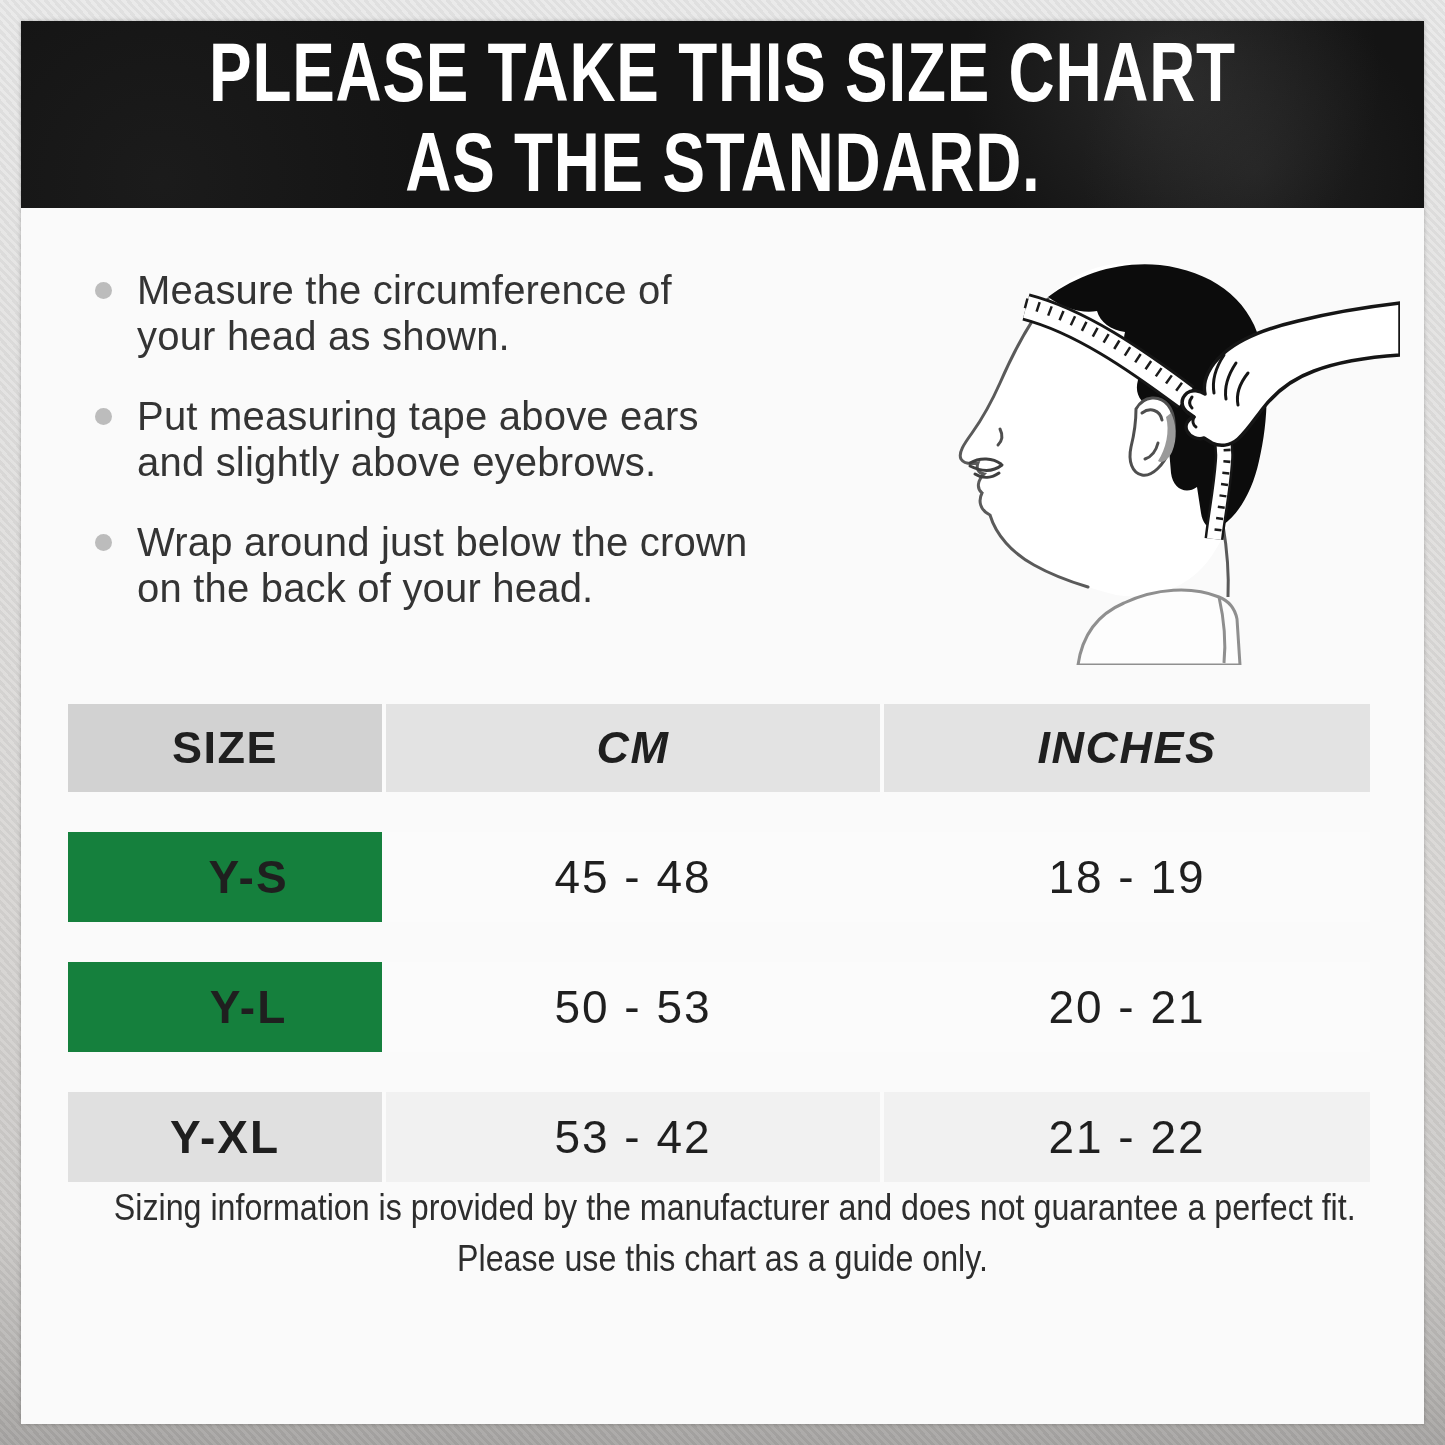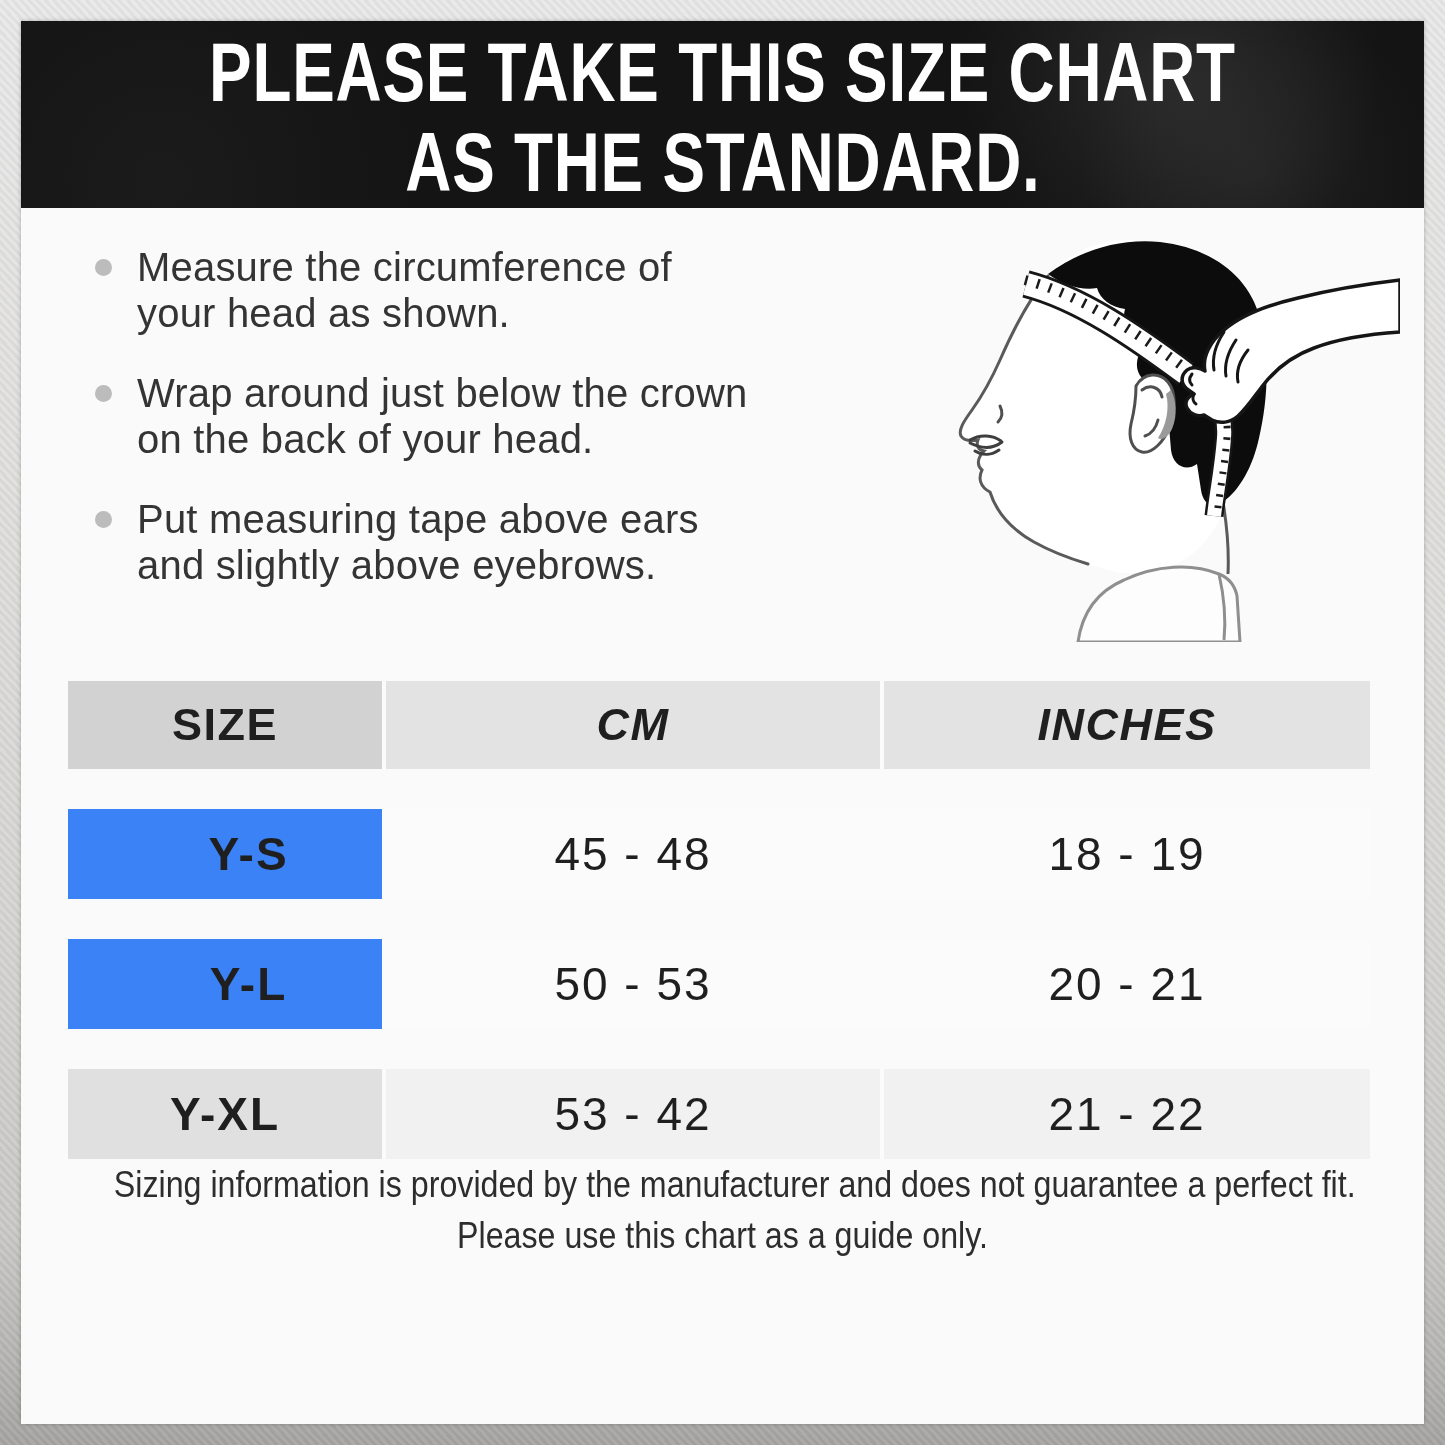"Measure the circumference of" .intro { margin-top: none -> 23px }
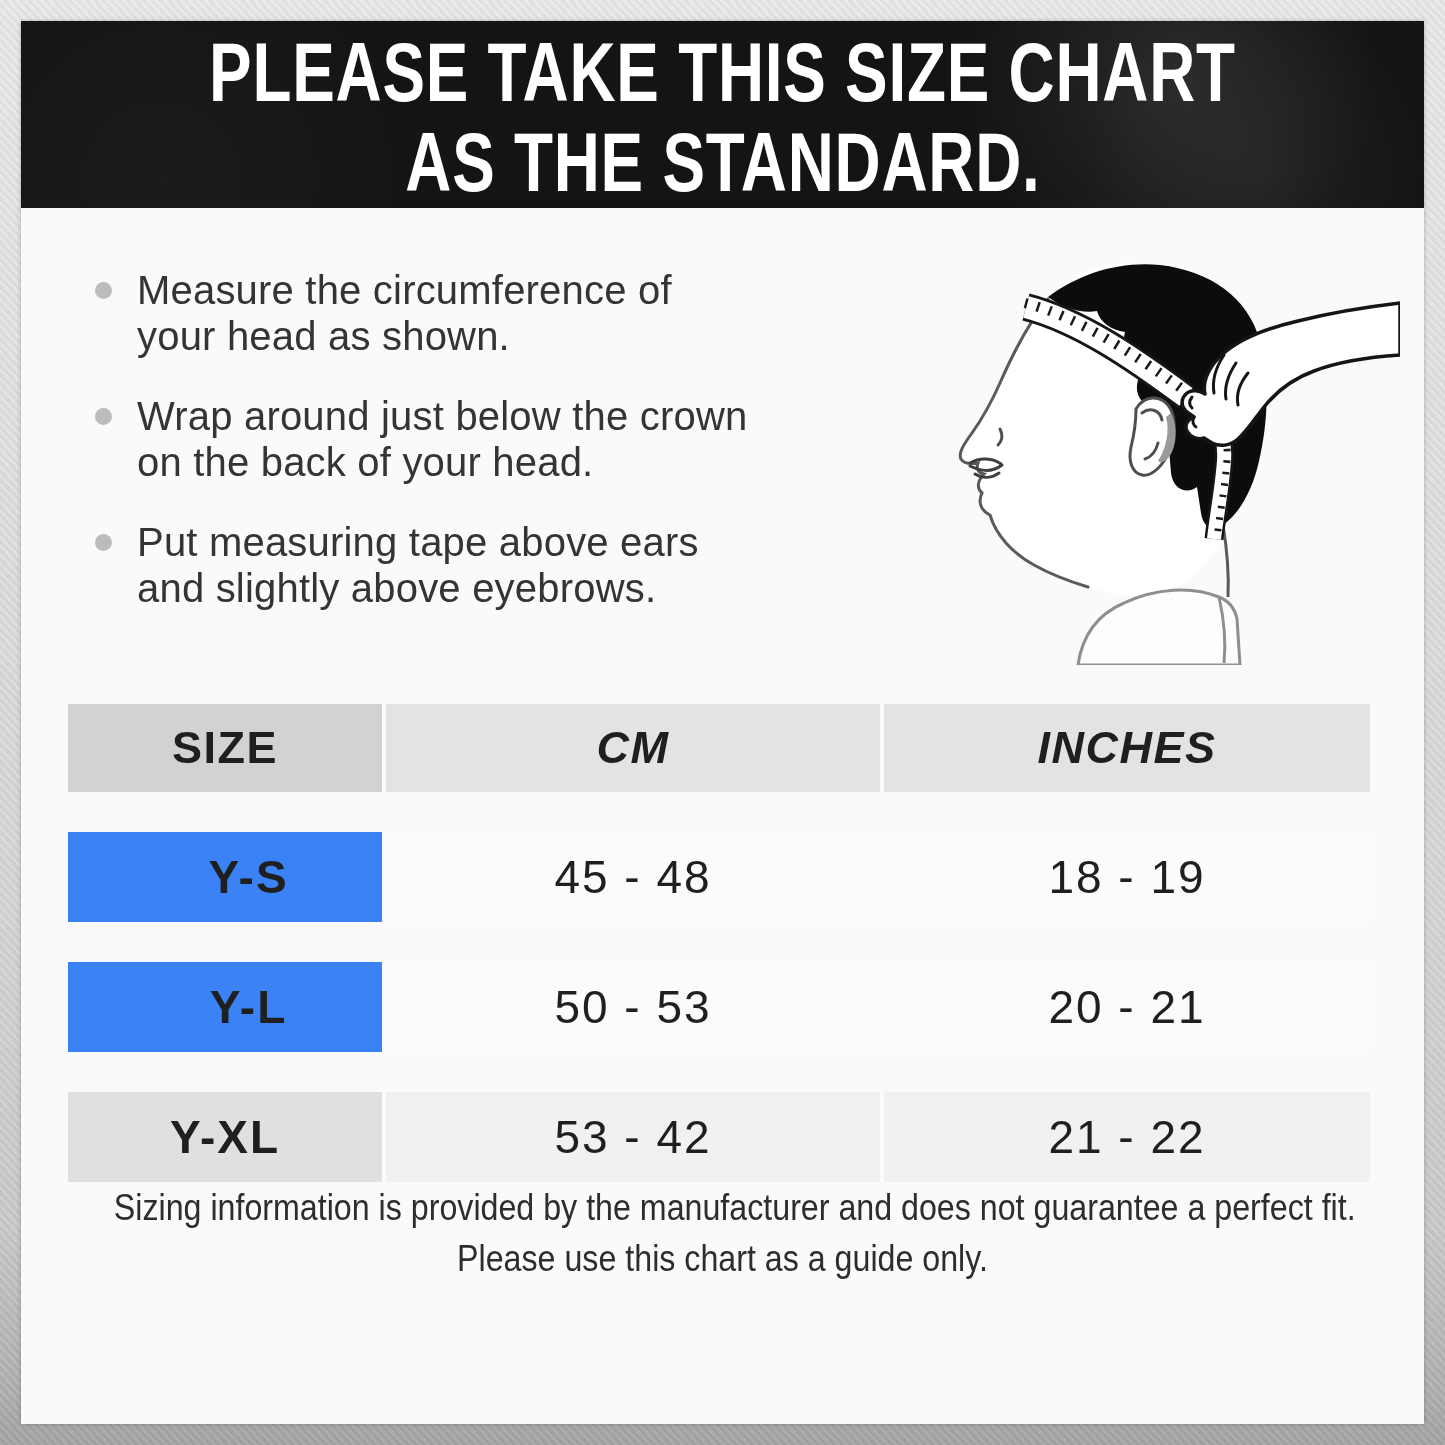"Wrap around just below the" div.bullet-item { order: before "Put measuring tape above ears" -> after "Put measuring tape above ears" }
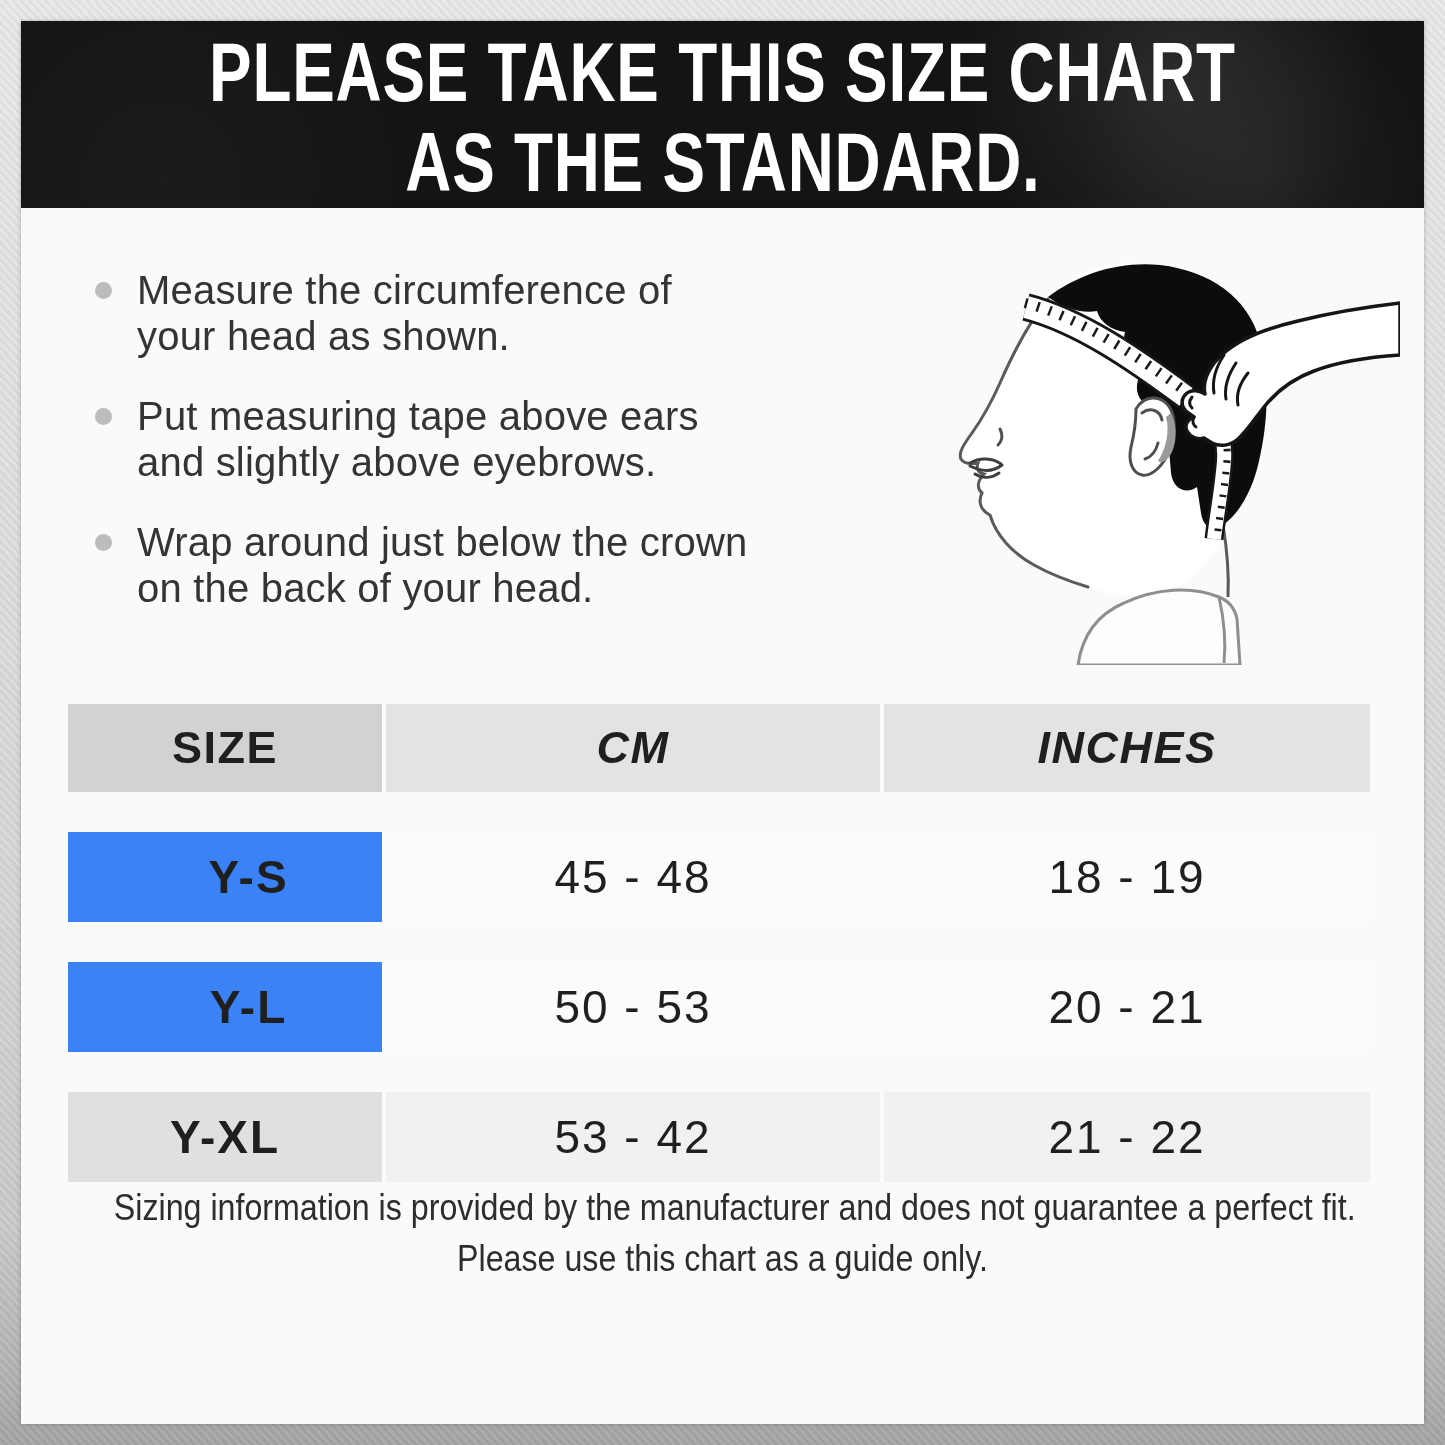"Y-S" .row-odd .cell-size { background: #3b82f6 -> #15803d }
